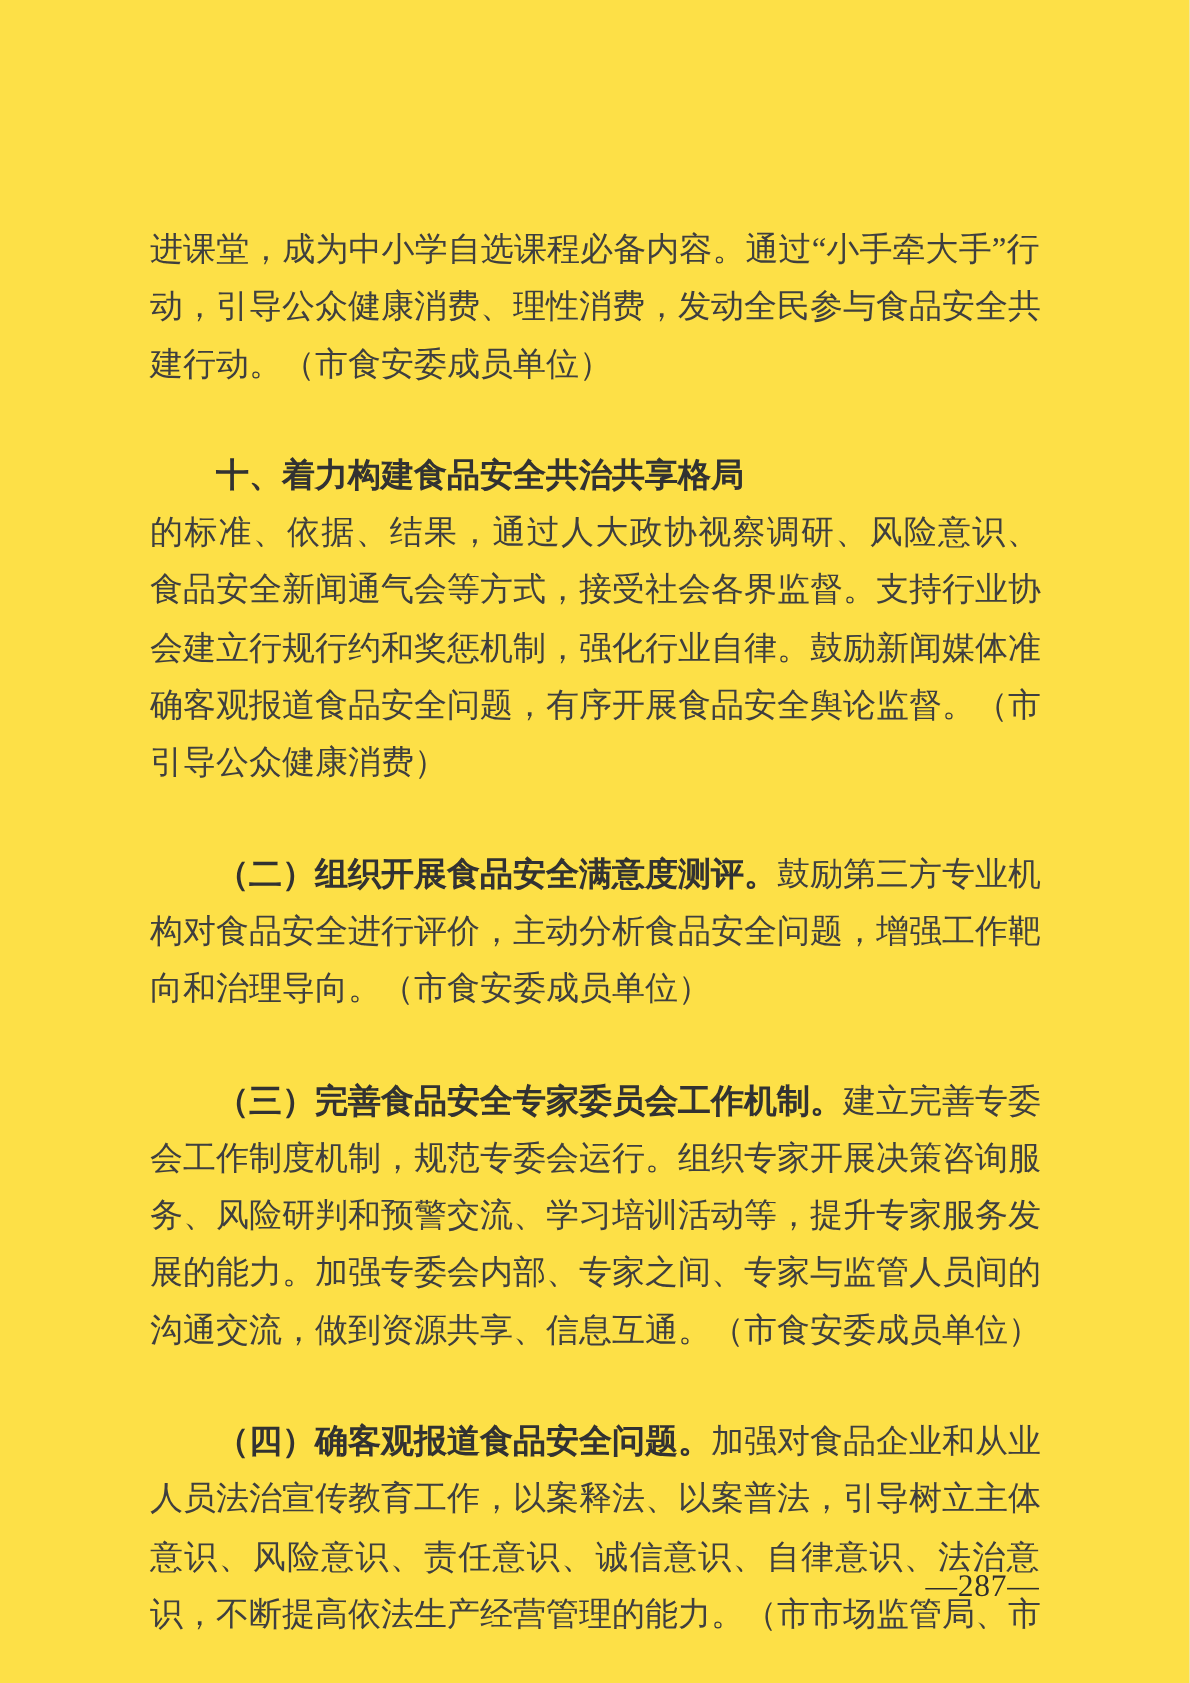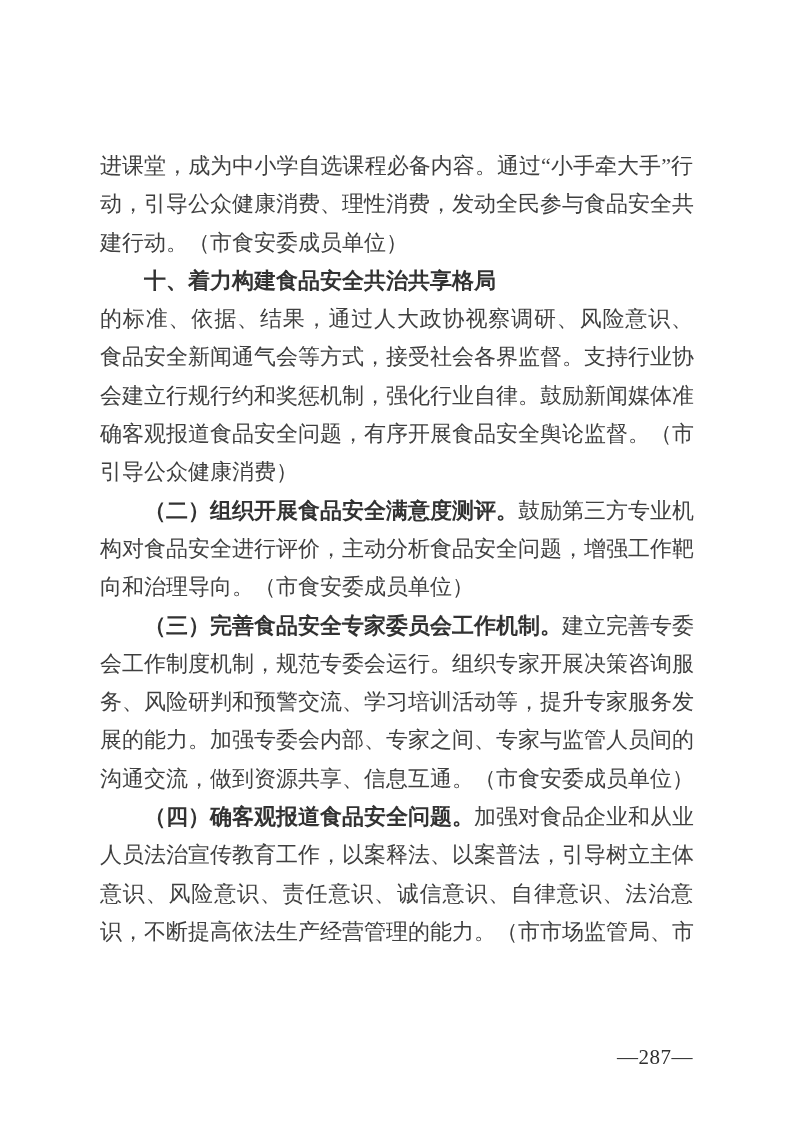"进课堂，成为中小学自选课程必备内容。通过“小手牵大手”行" .page { background: #ffffff -> #fde047 }
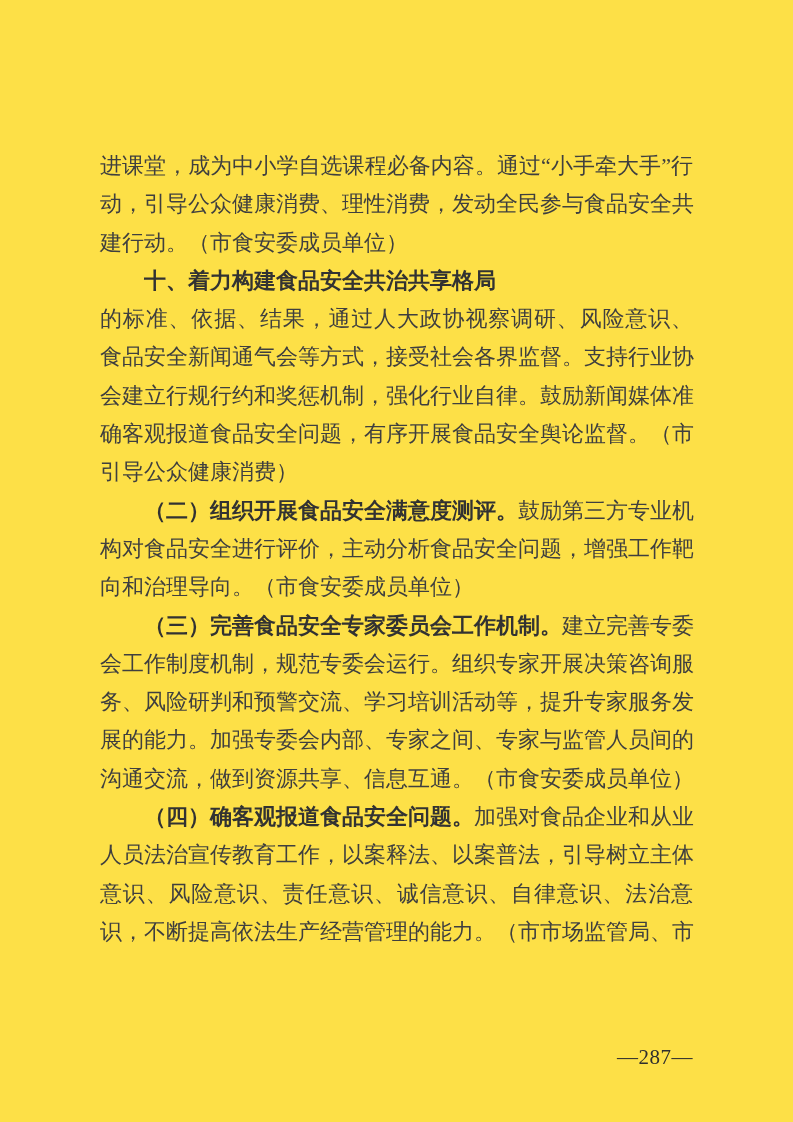"十、着力构建食品安全共治共享格局" .line.indent { margin-top: none -> 36px }
